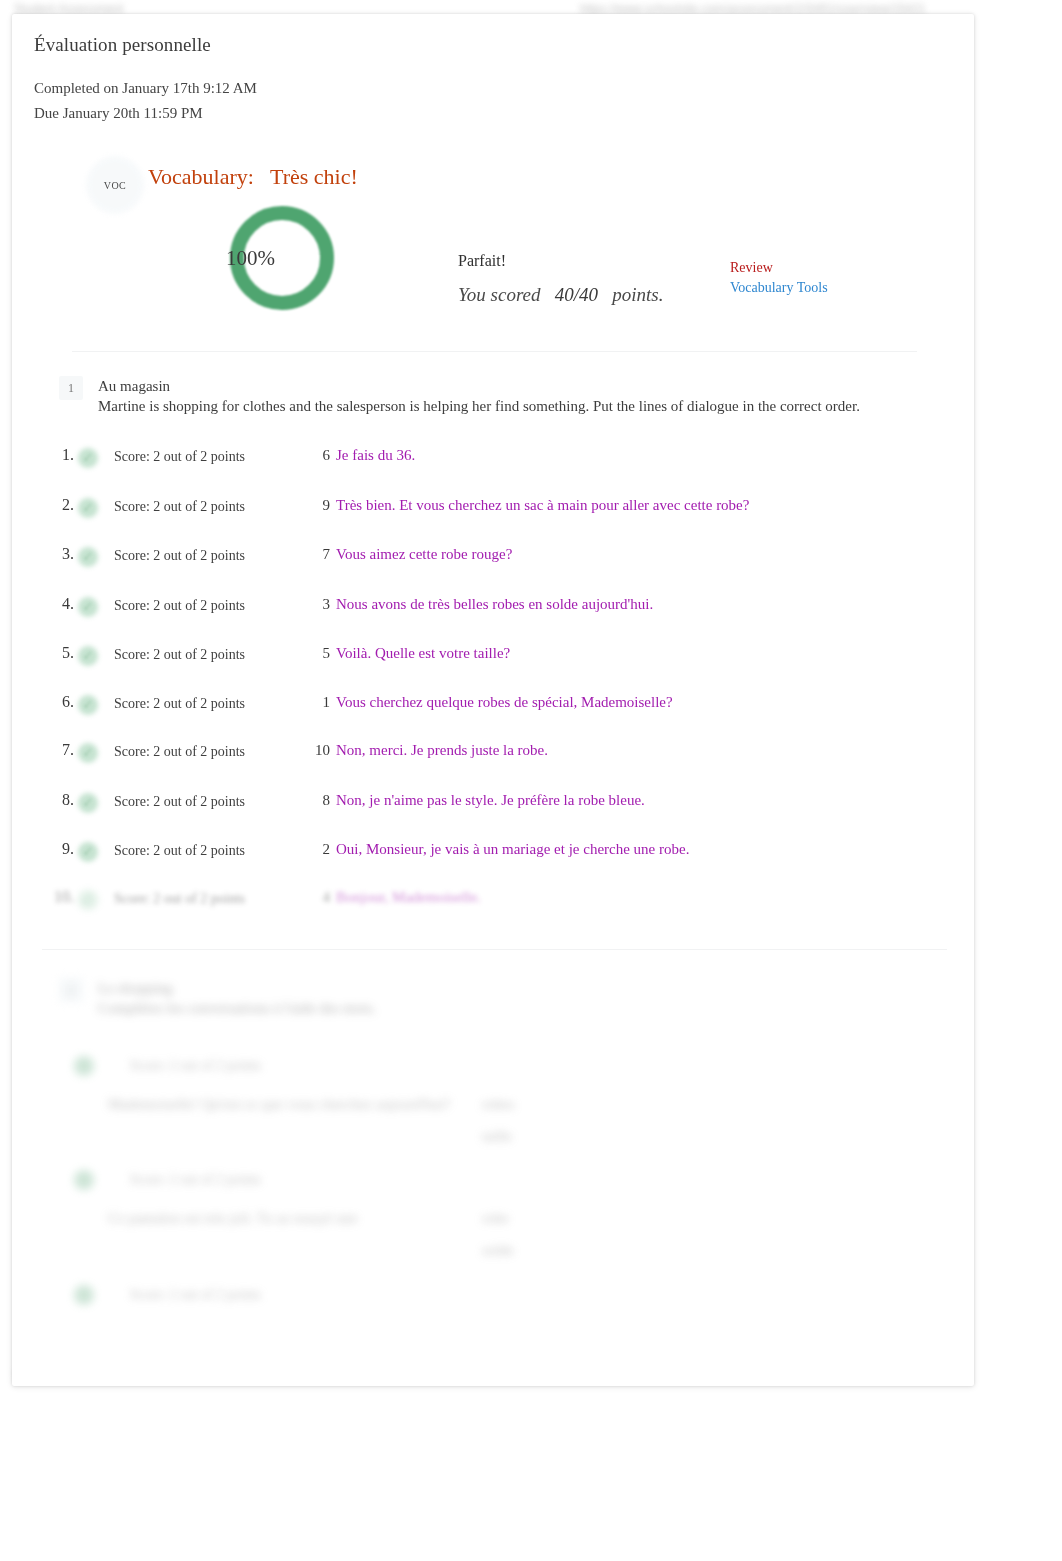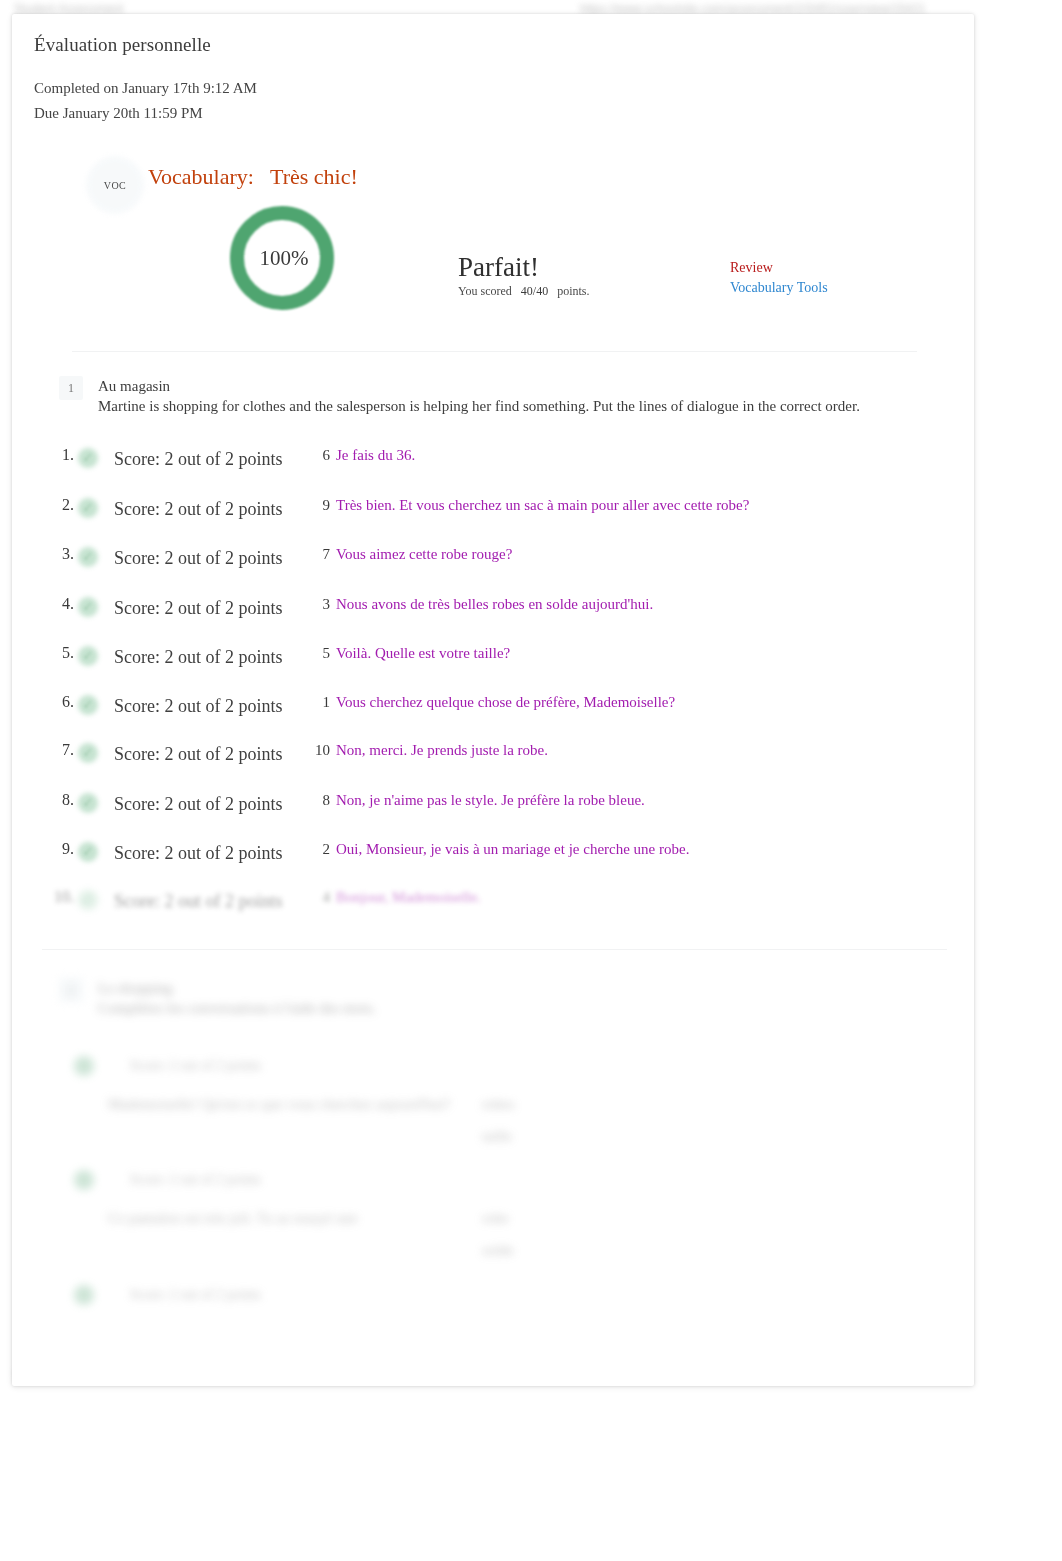"100%" .donut-pct { left: 12px -> 6px; text-align: center -> left }
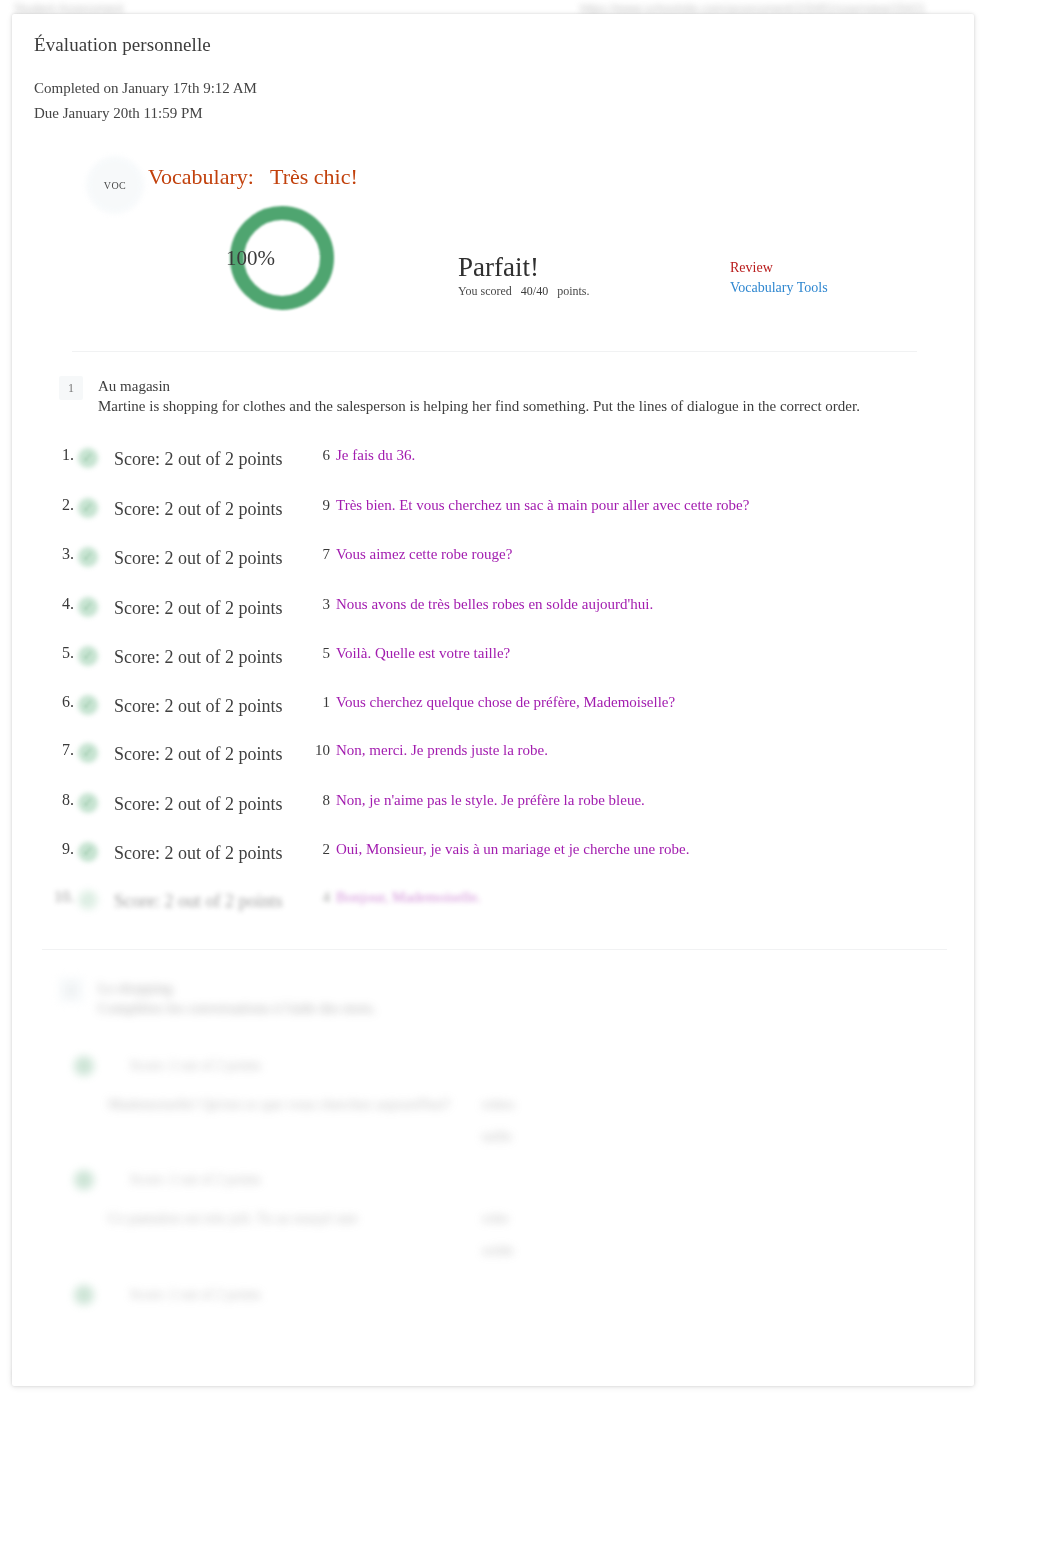"Parfait!" .verdict { font-size: 27px -> 16px }
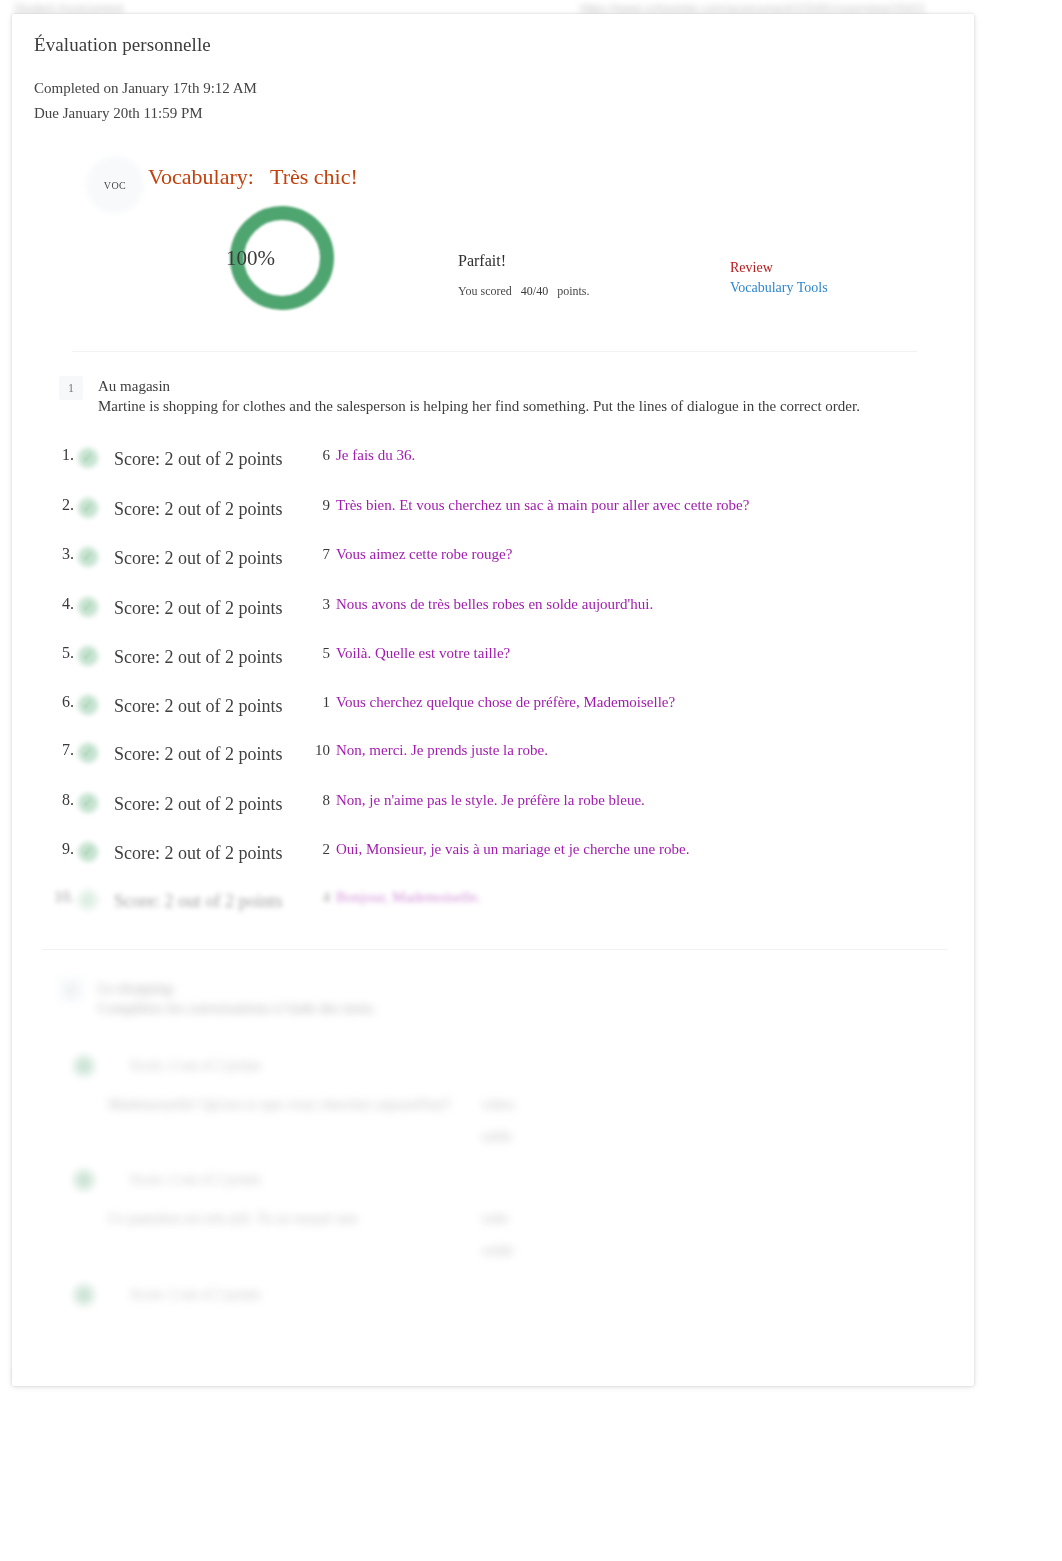"You scored 40/40 points." .scored-line { font-size: 12px -> 19px; font-style: none -> italic }
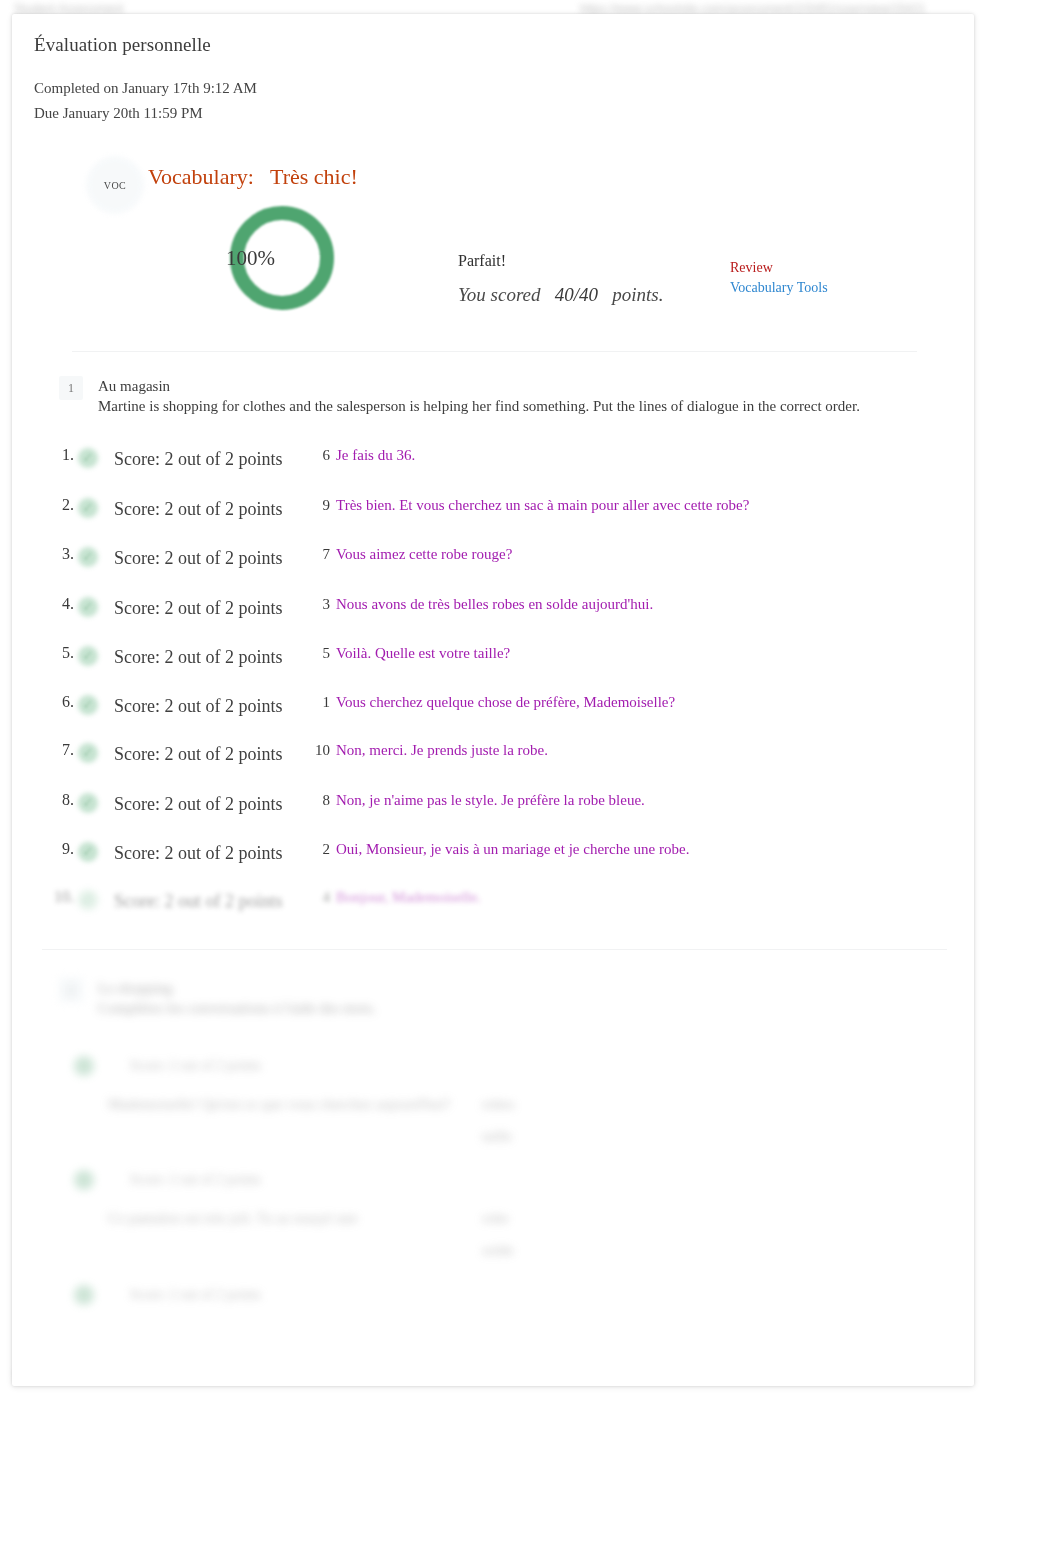"Score: 2 out of 2" .ans-score { font-size: 18px -> 14px }
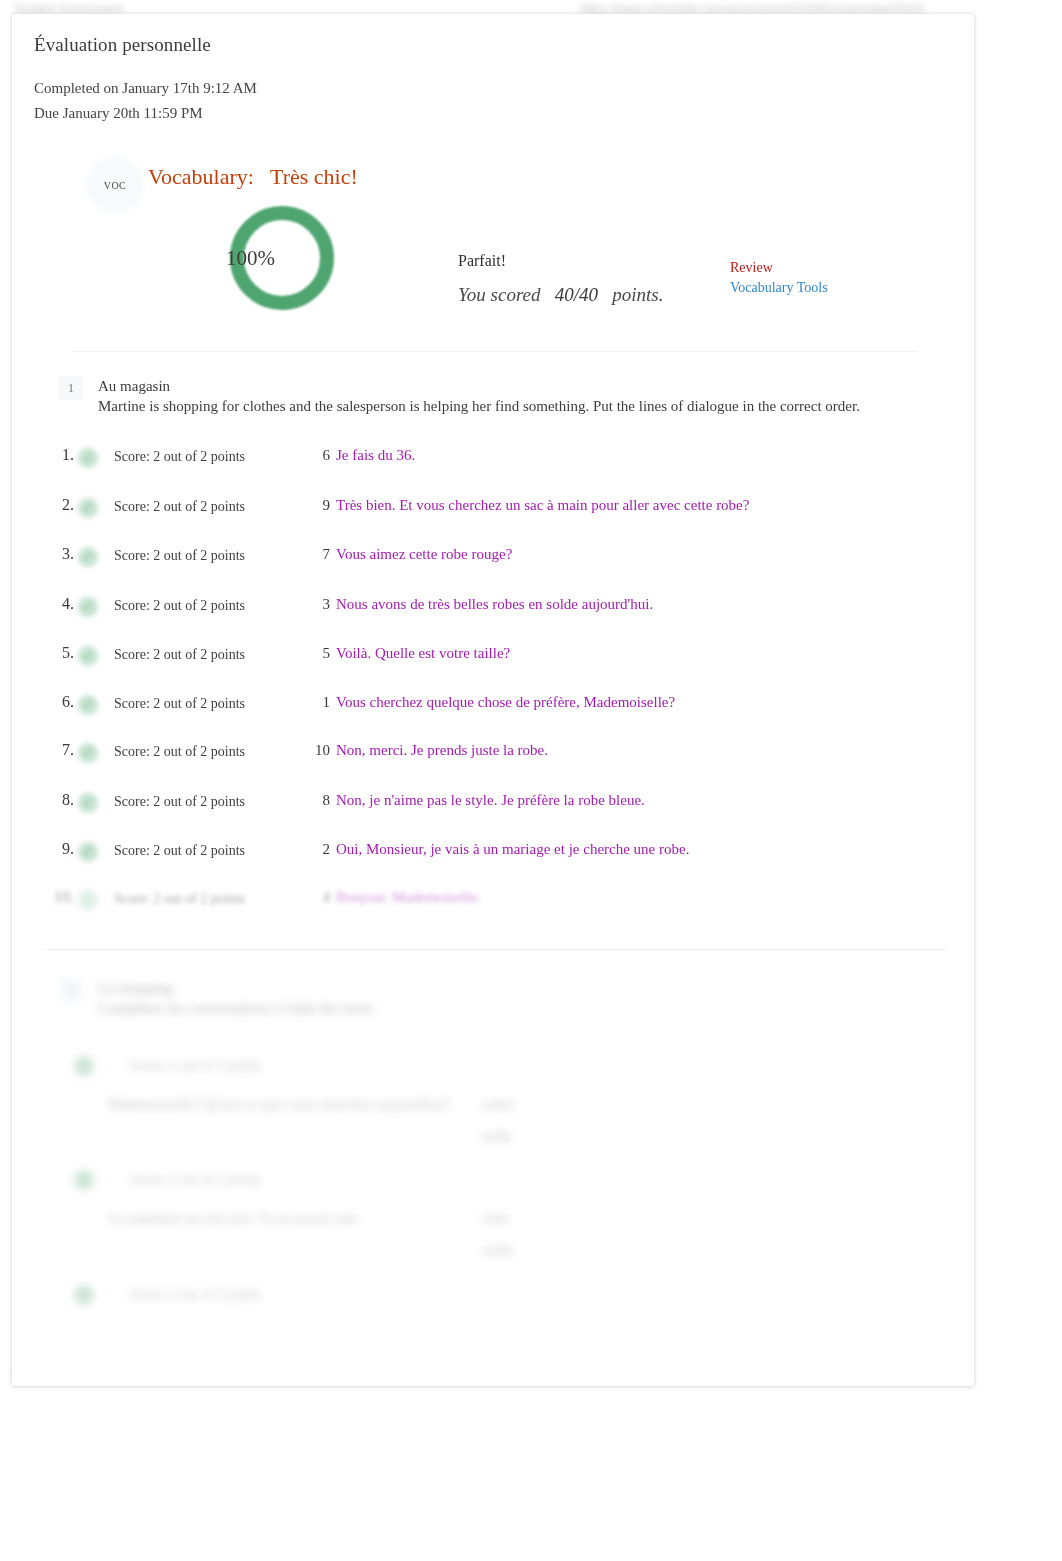"Vous cherchez quelque chose de" span.ans-text { text: chose de préfère -> robes de spécial }
